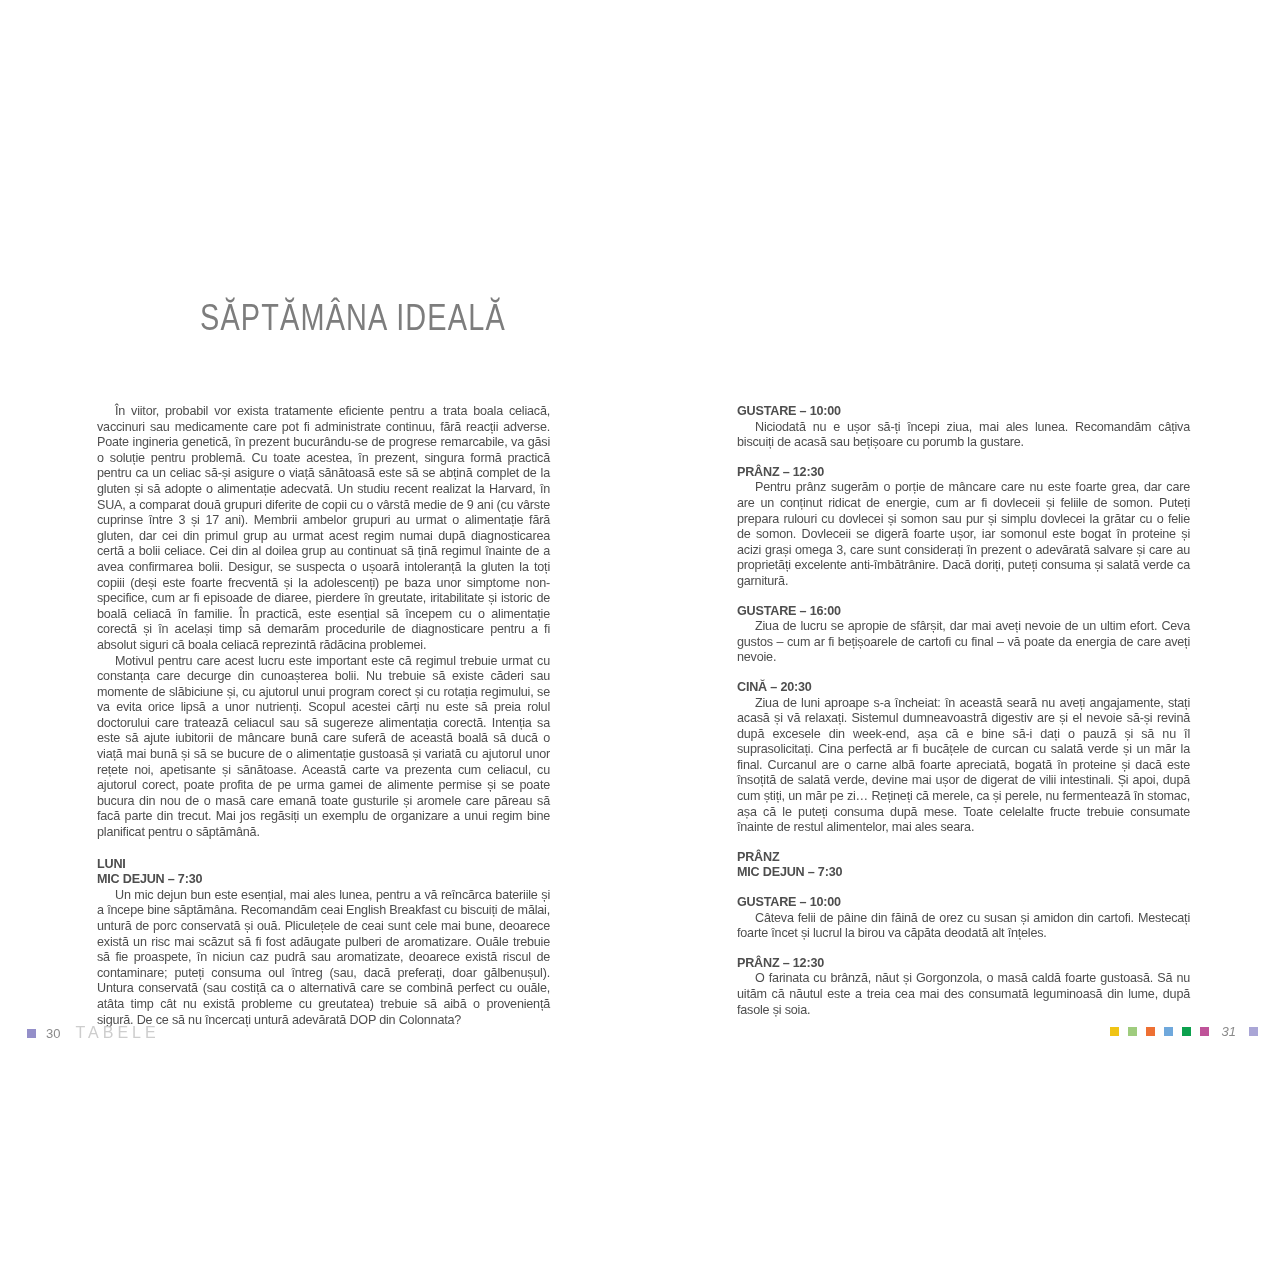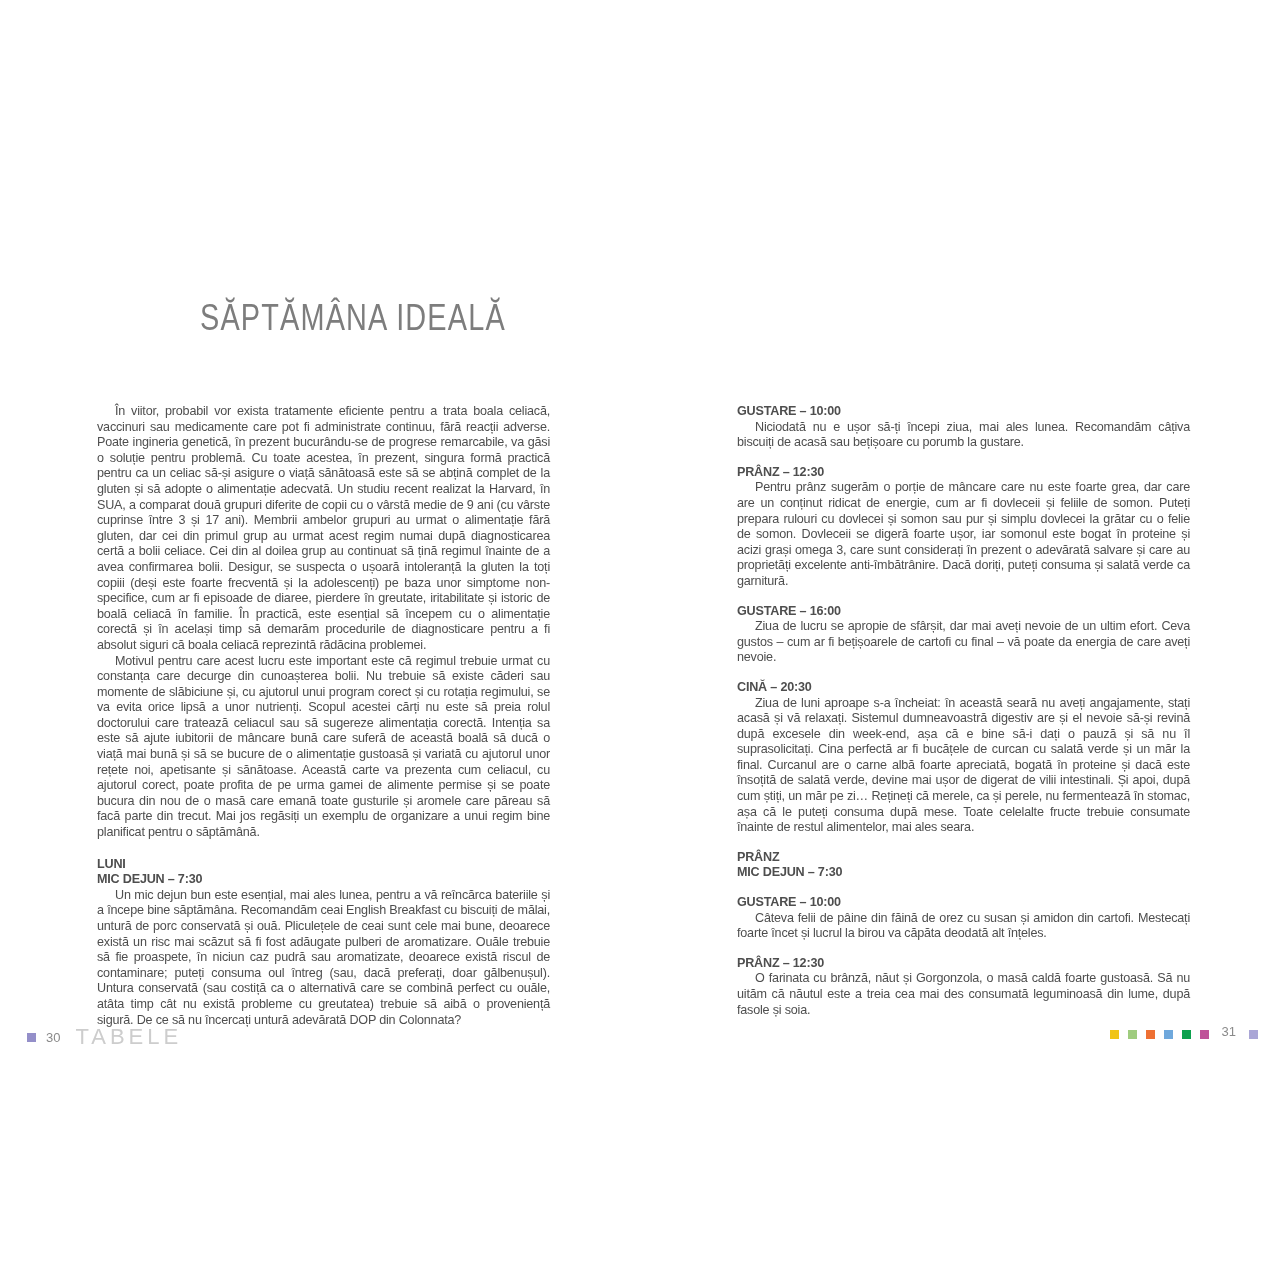"TABELE" .footer-left .footer-label { font-size: 22px -> 16px }
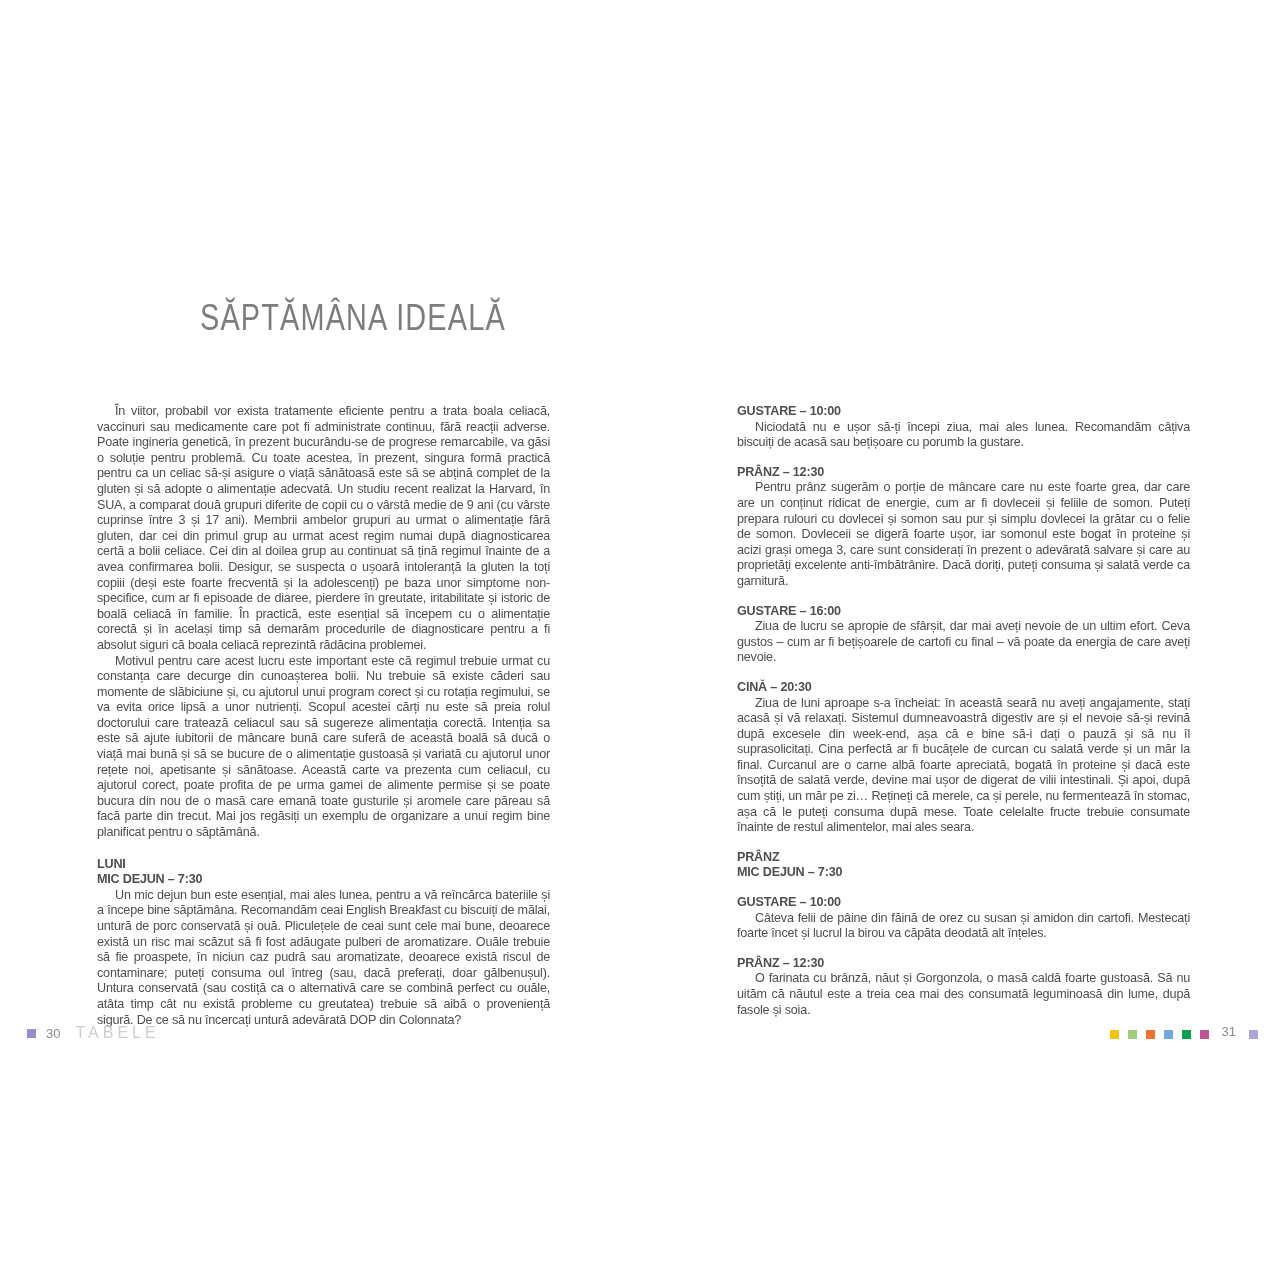"31" .footer-right { align-items: flex-end -> center; font-style: none -> italic }
